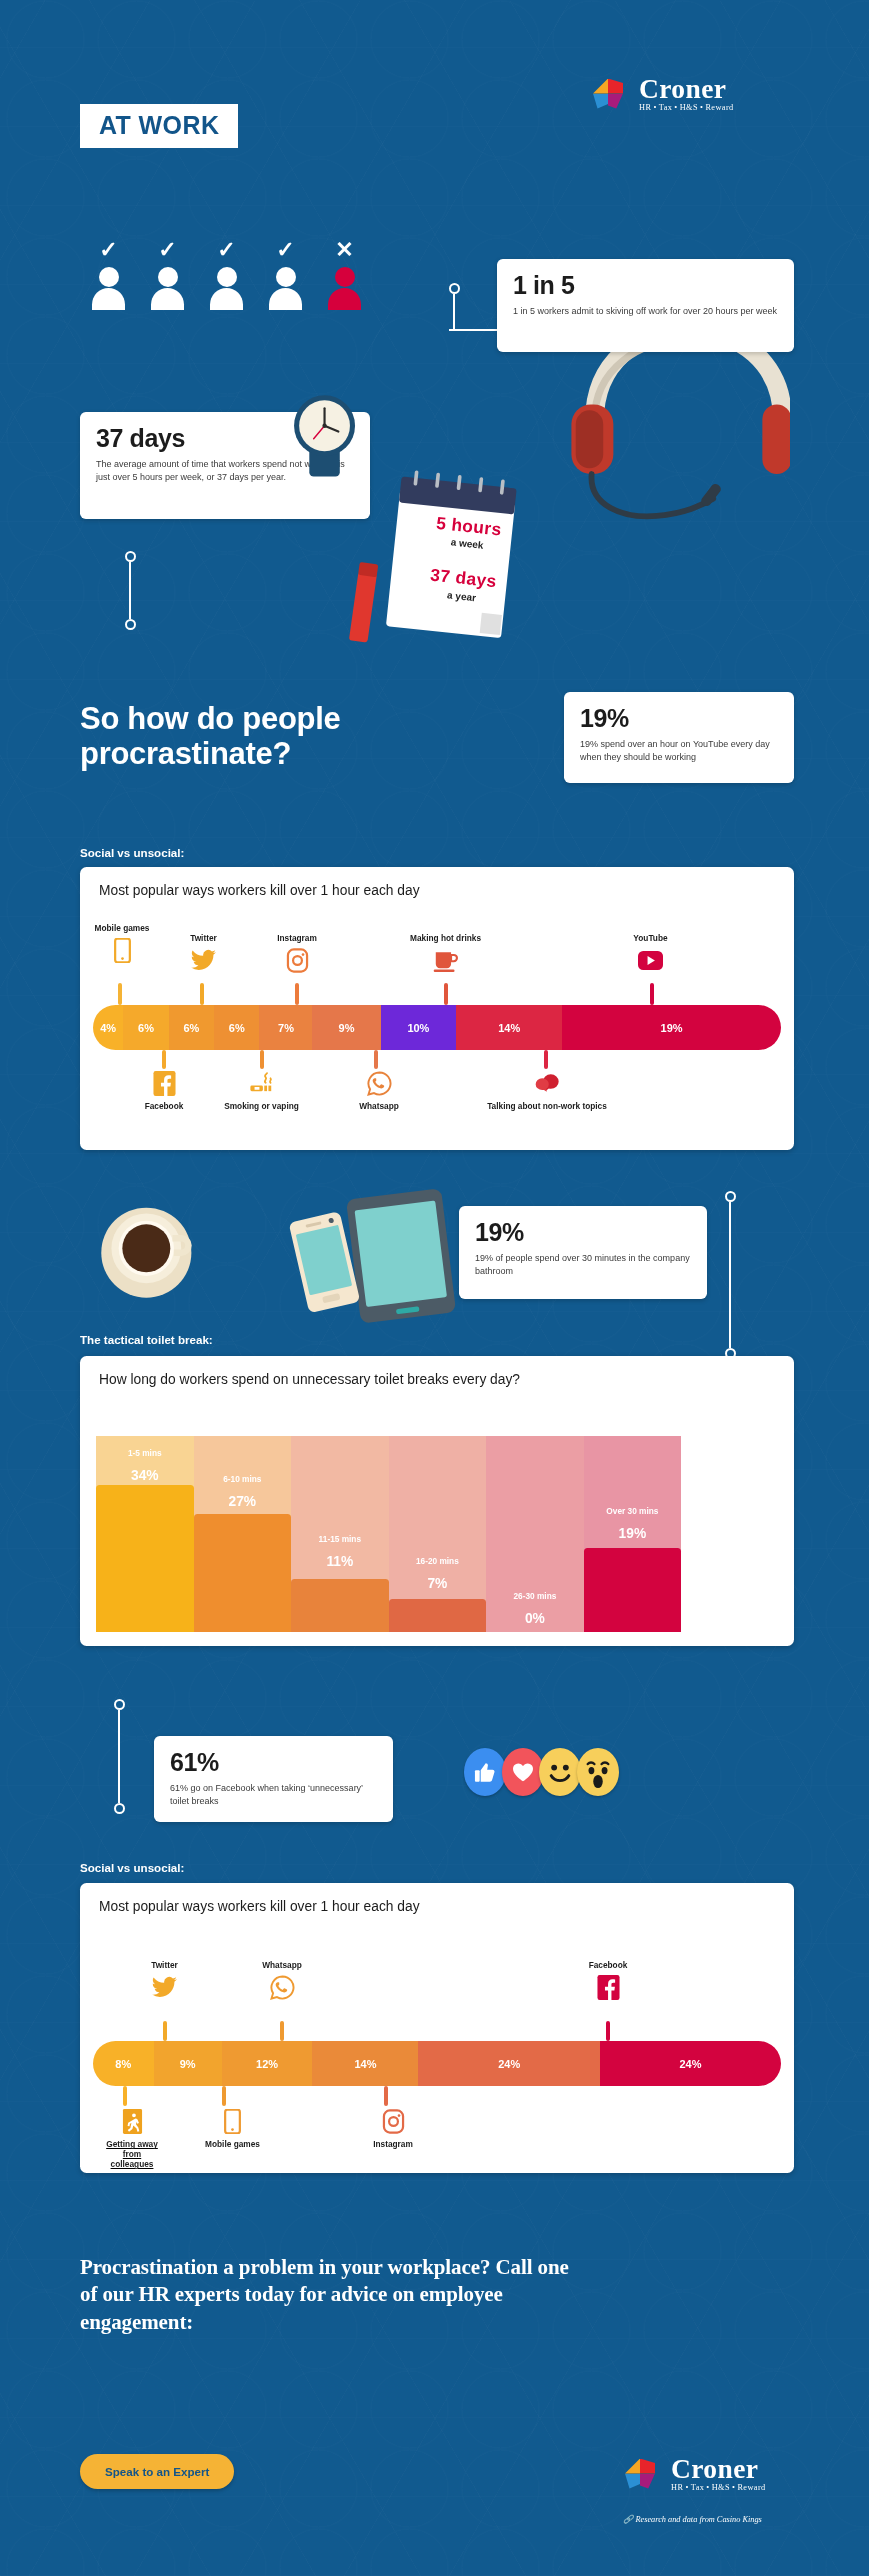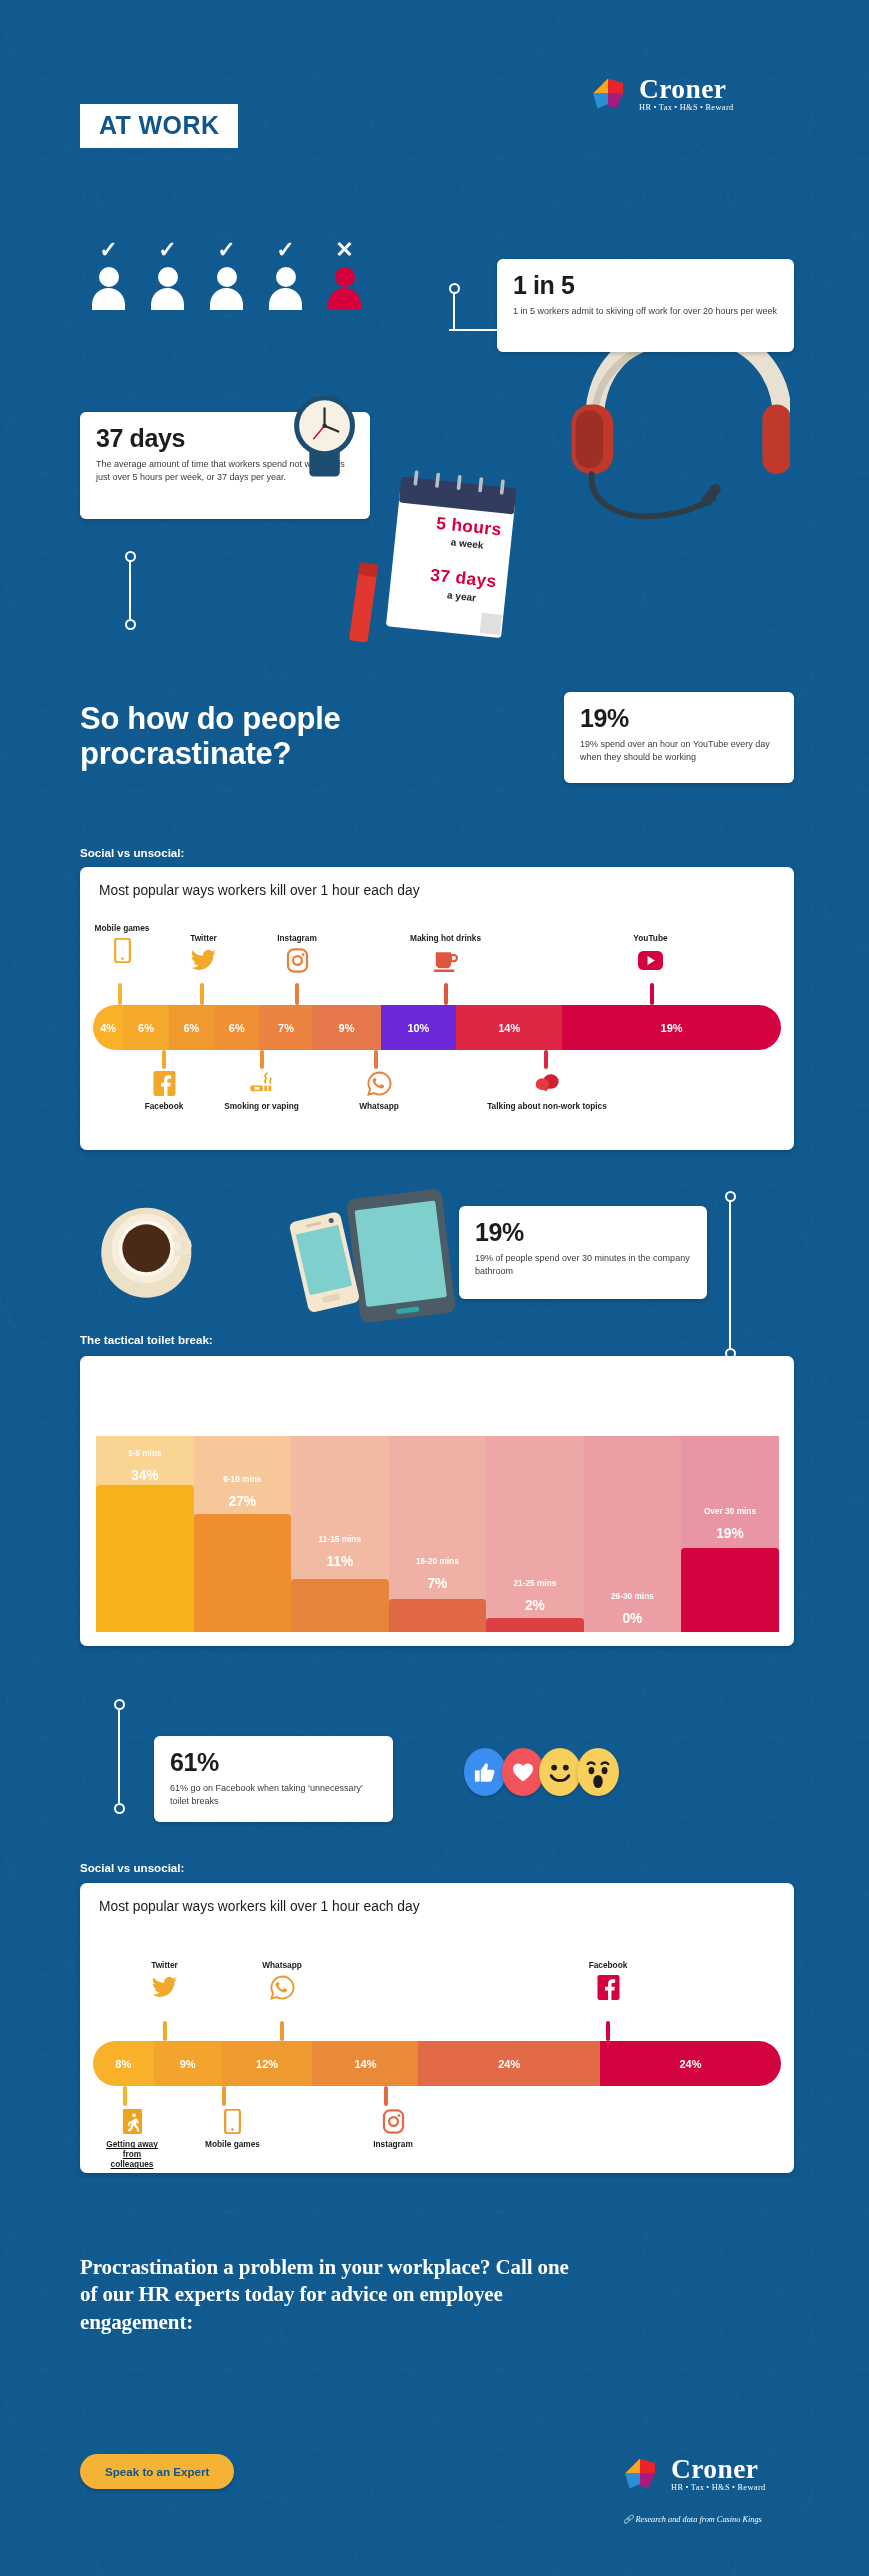"How long do workers spend" div.panel-title { html: none -> <div>How long do workers spend on unnecessary toilet breaks every day?</div> }
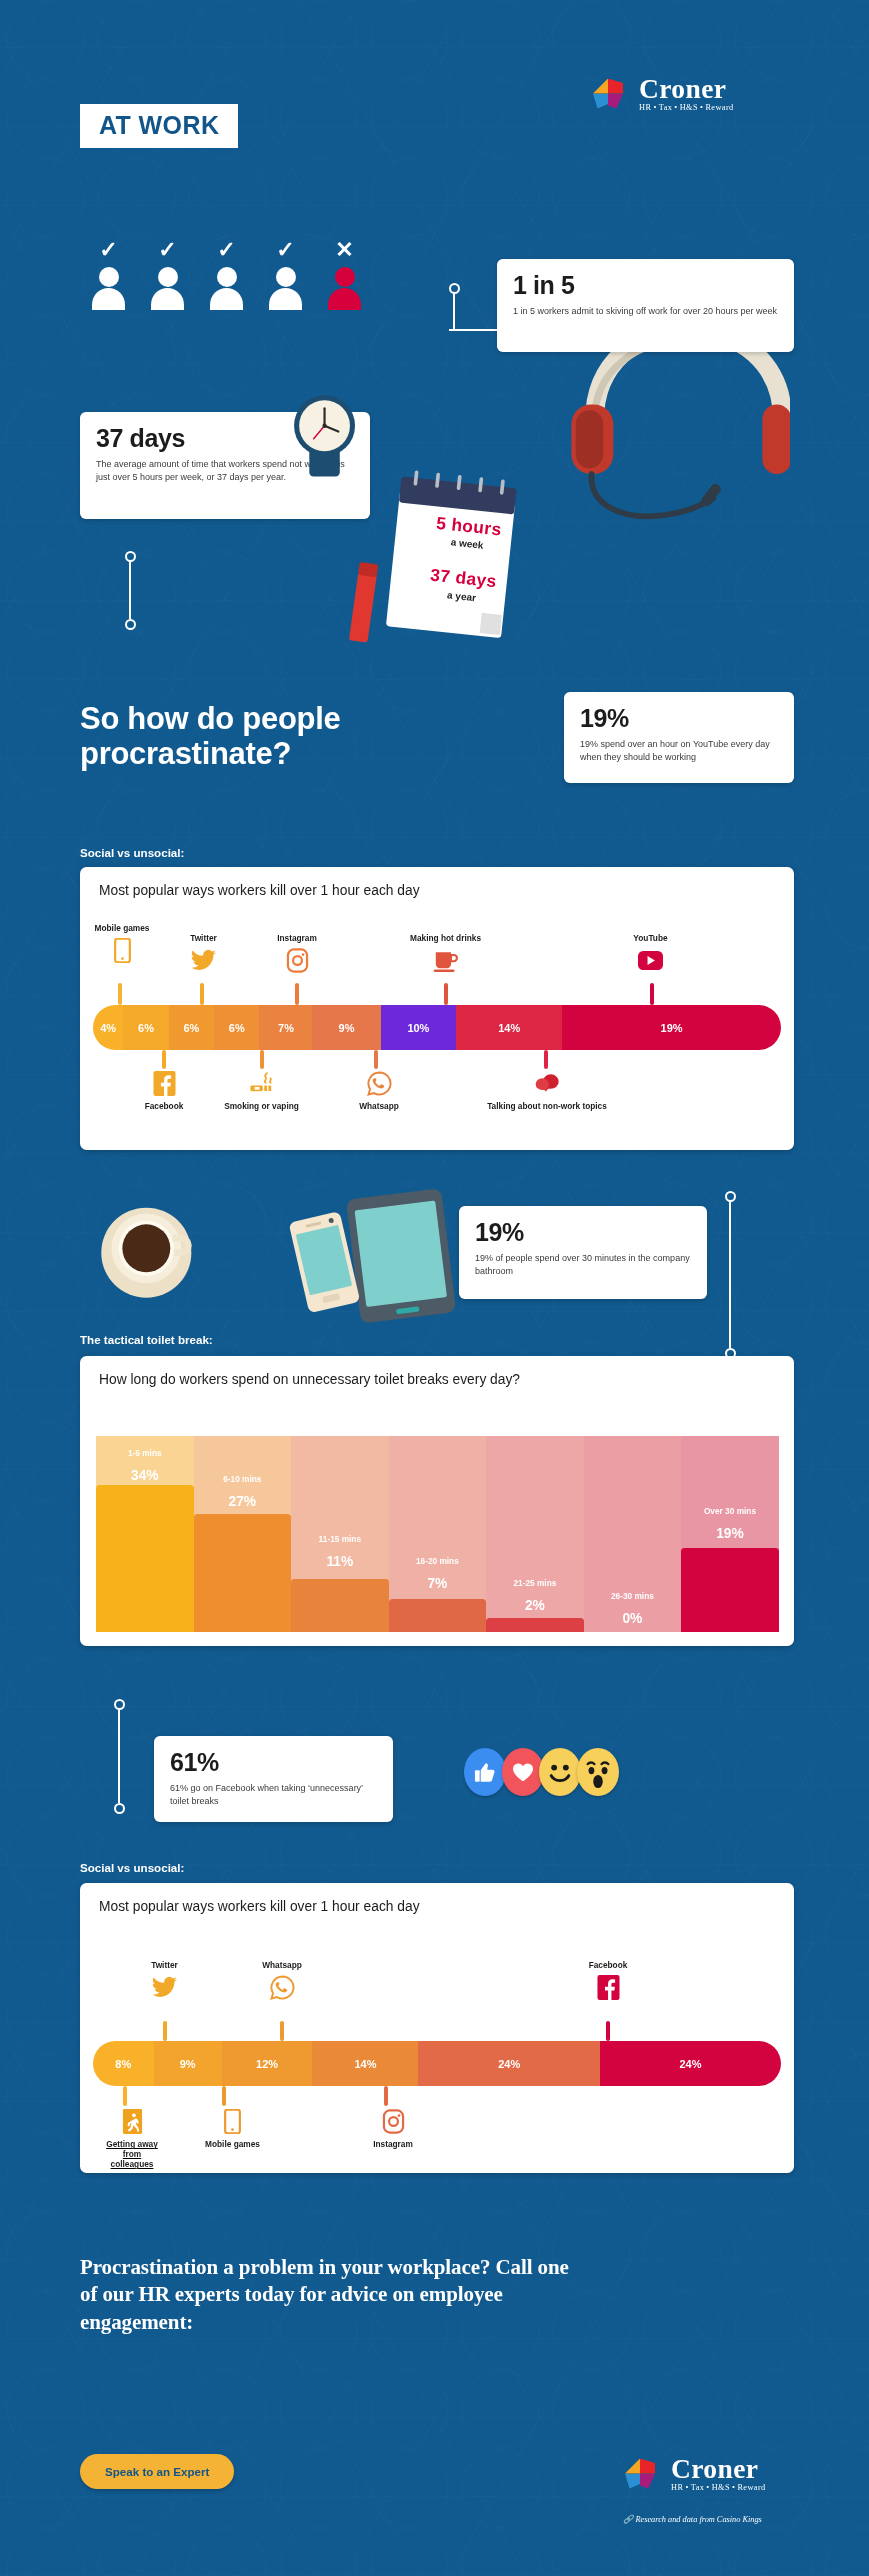"21-25 mins" div.vcol { html: <div> <div></div> <div> <div>21-25 mins</div> <div>2%</div> </div> <div></div> </div> -> none }
